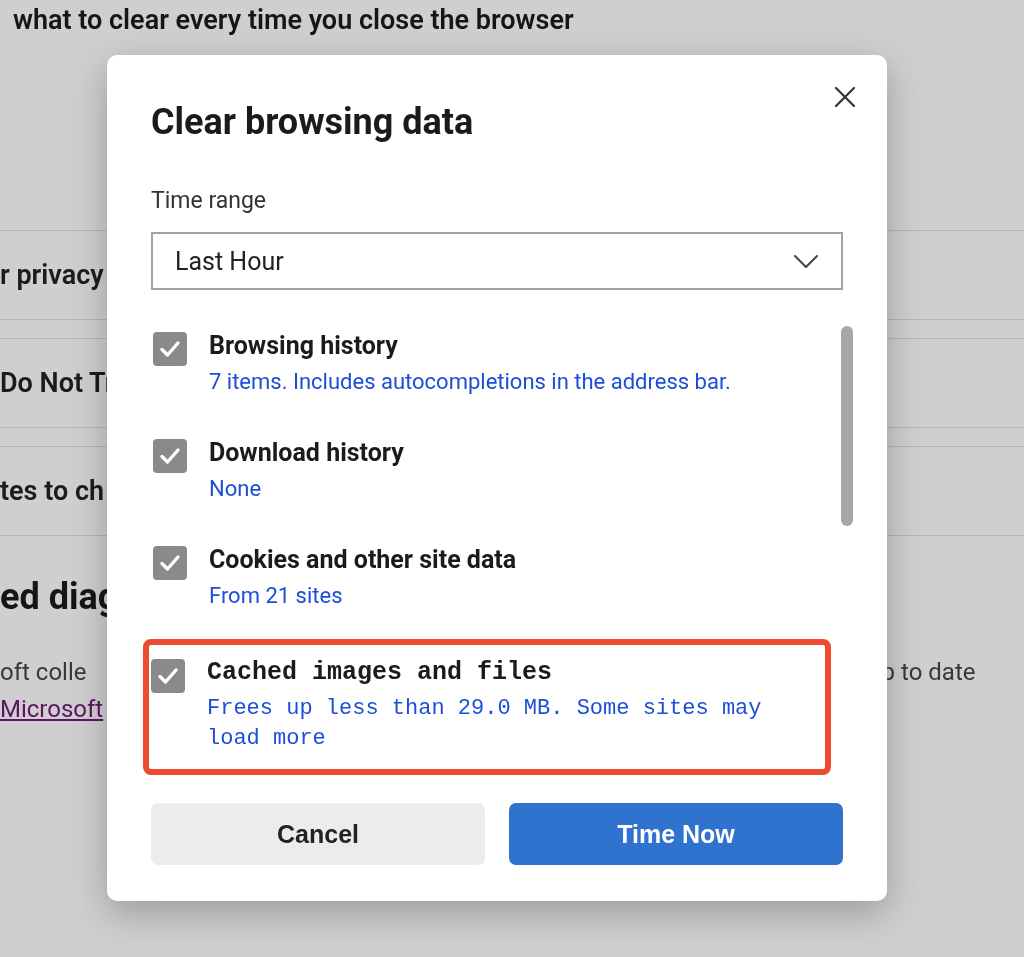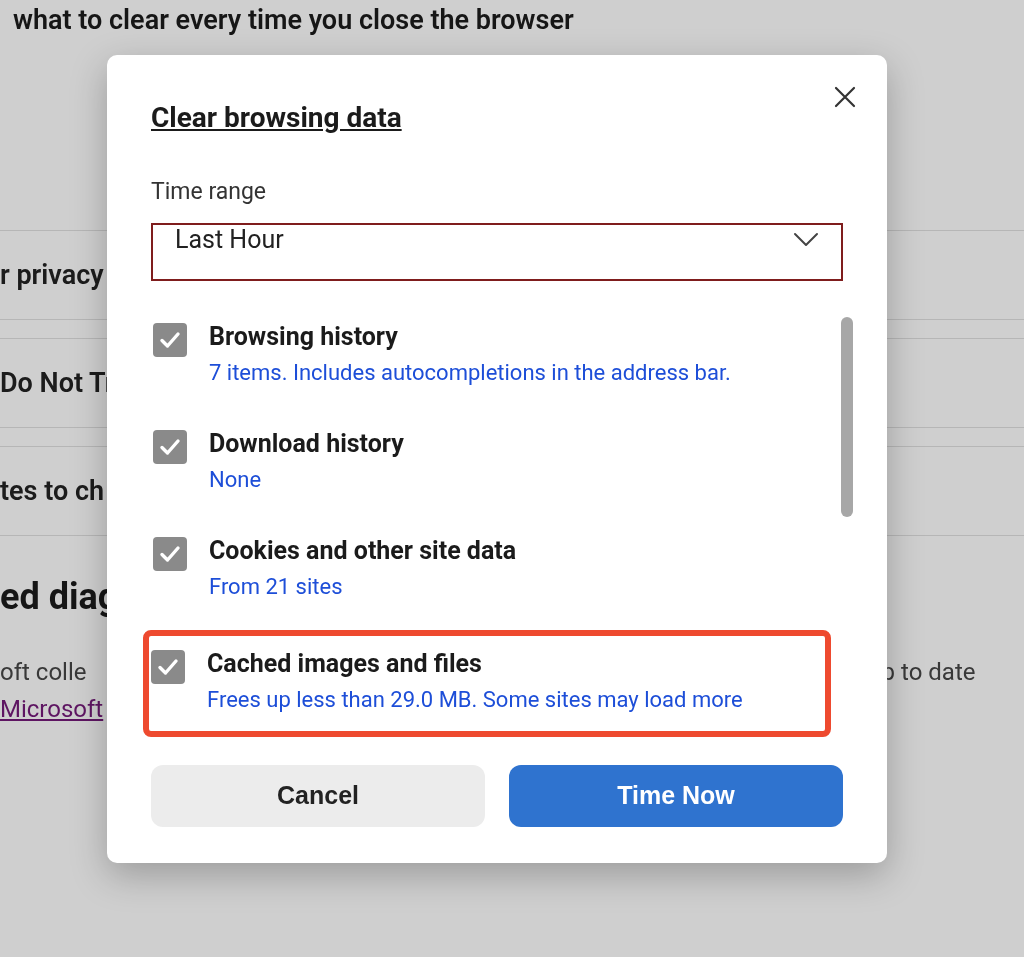"Clear browsing data" .dlg-title { font-size: 28px -> 36px; text-decoration: underline -> none }
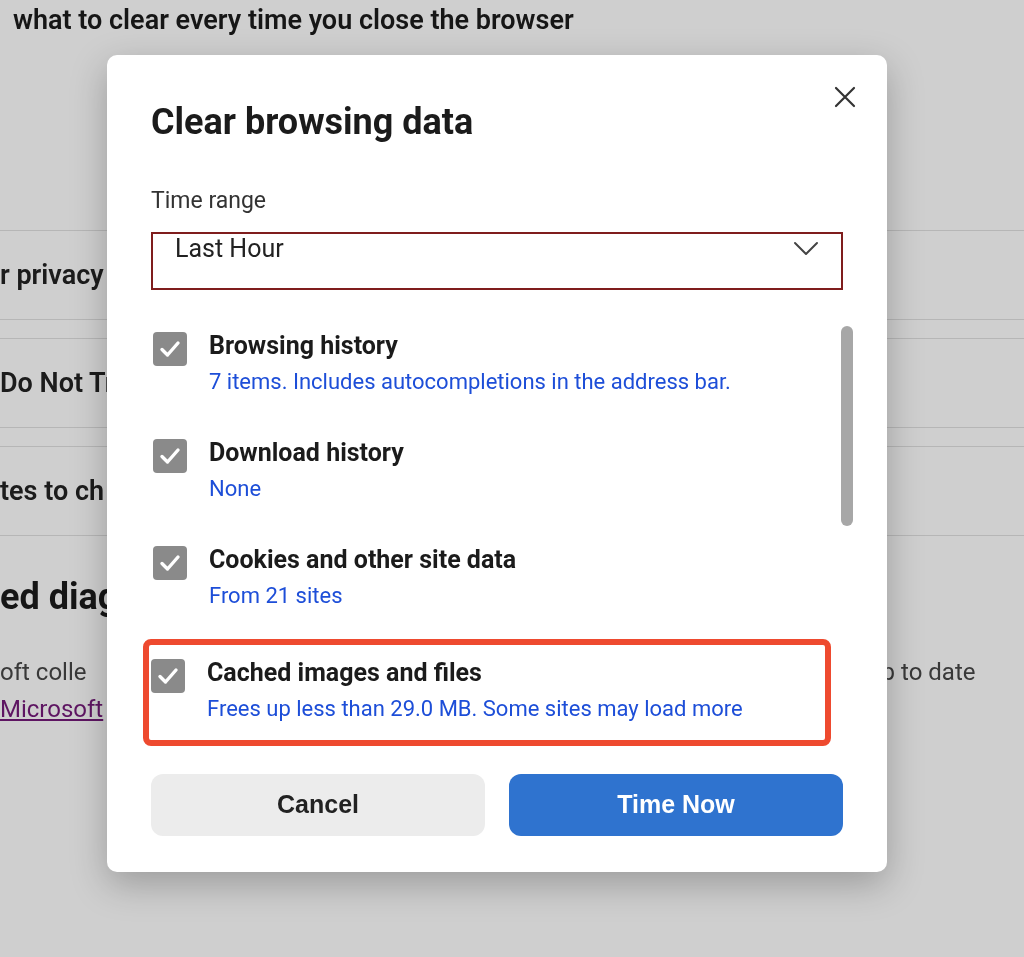"Last Hour" .select { align-items: flex-start -> center; border: 2px solid #7f1d1d -> 2px solid #a3a3a3; padding: 0 22px -> 6px 22px }
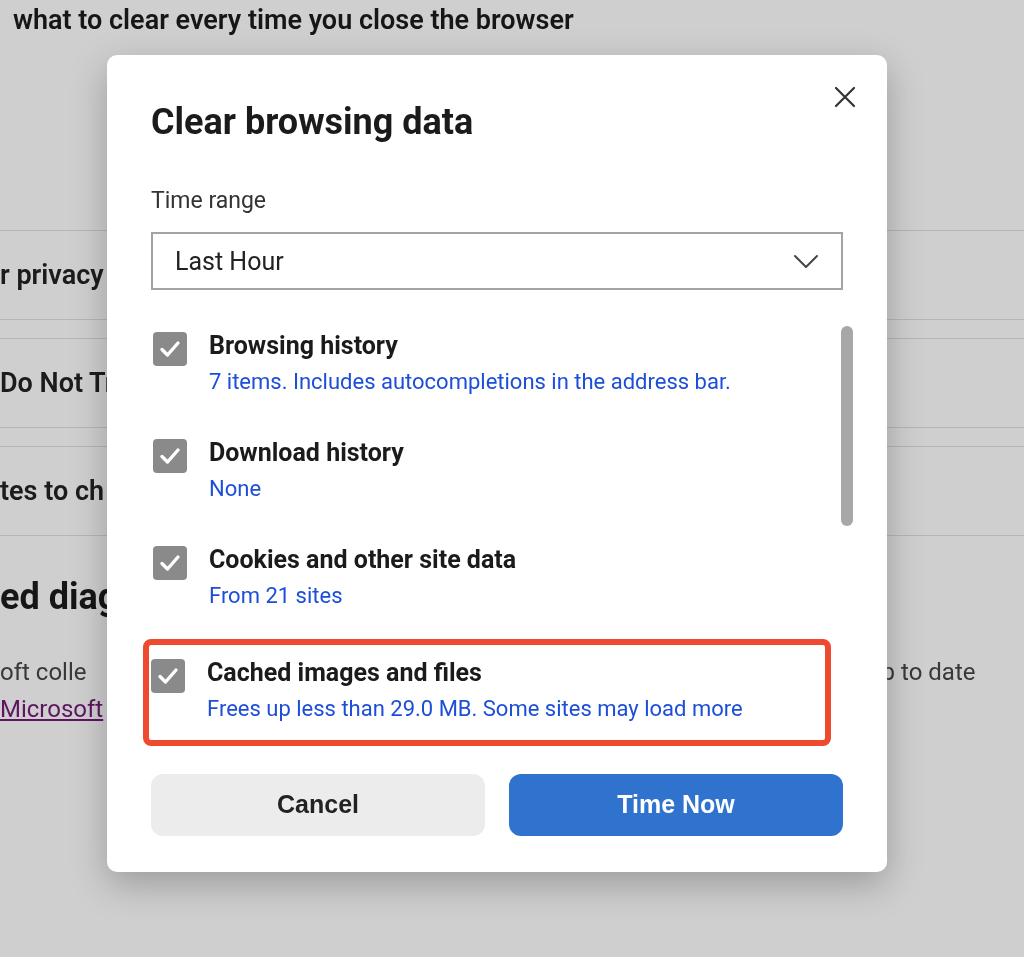"Cached images and files" .option.highlight { font-family: none -> Liberation Mono, monospace }
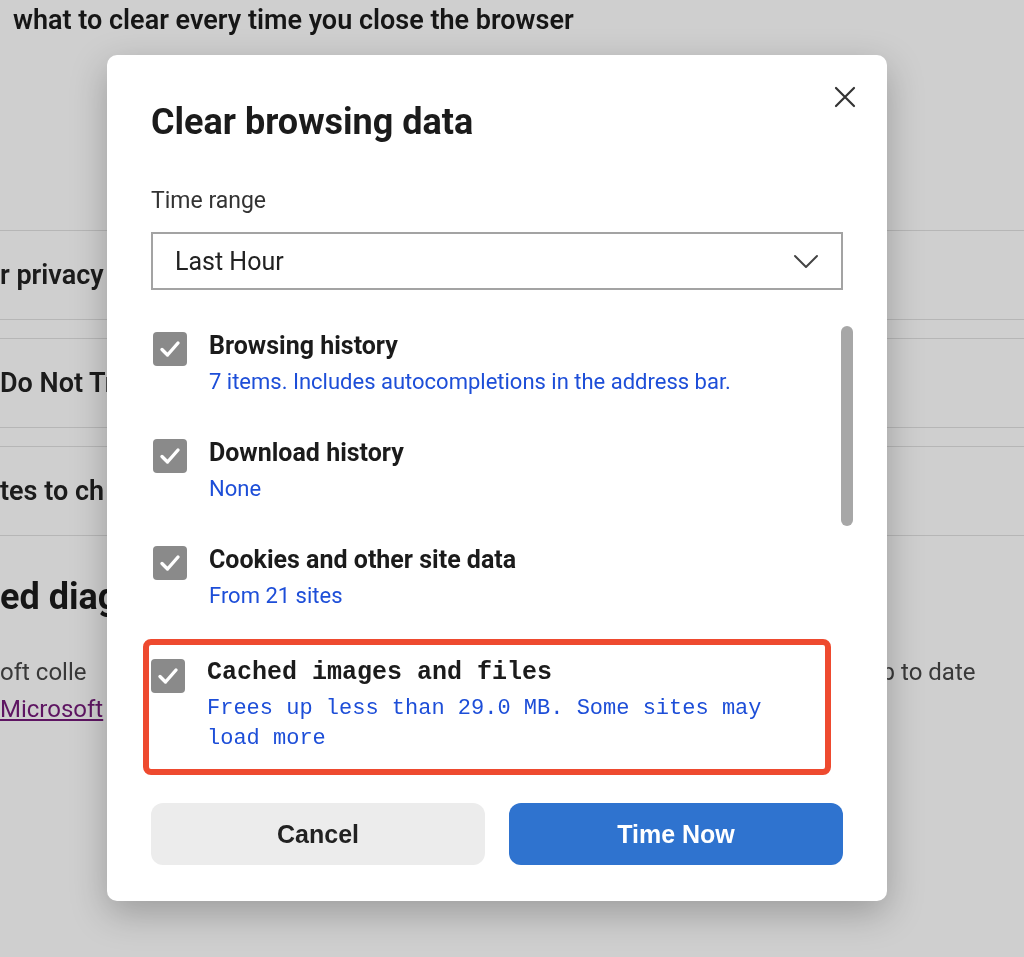"Cancel" .btn { border-radius: 12px -> 7px }
